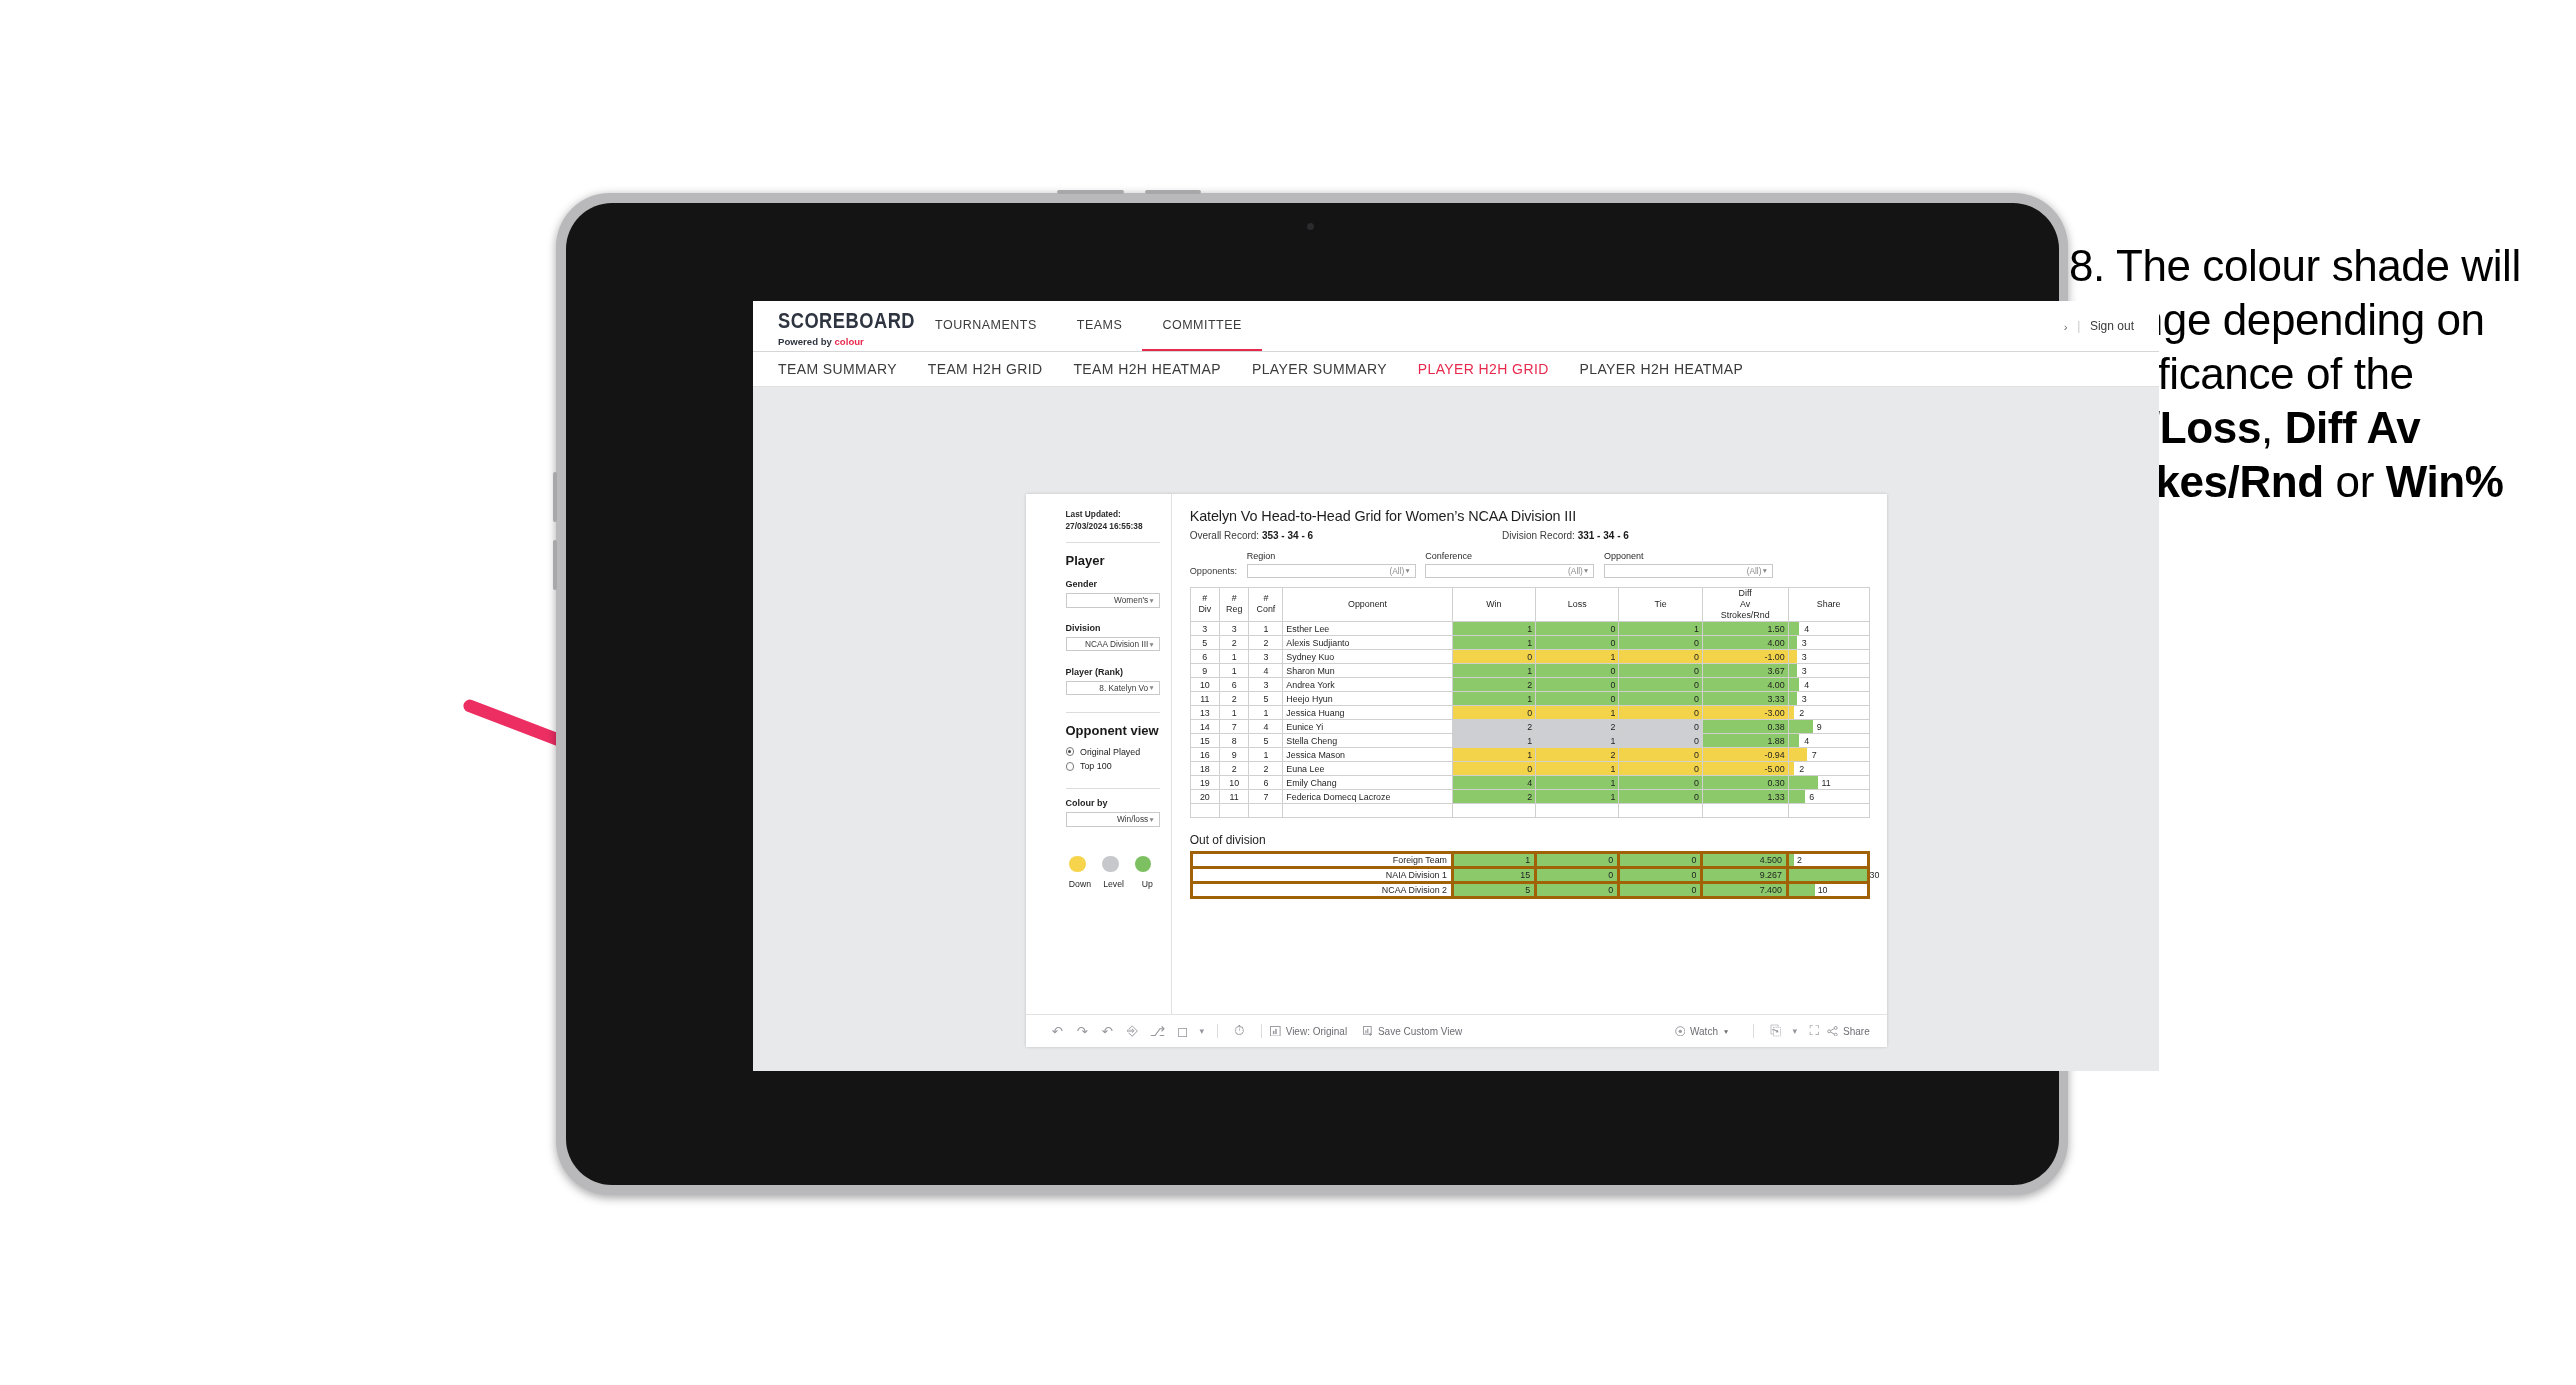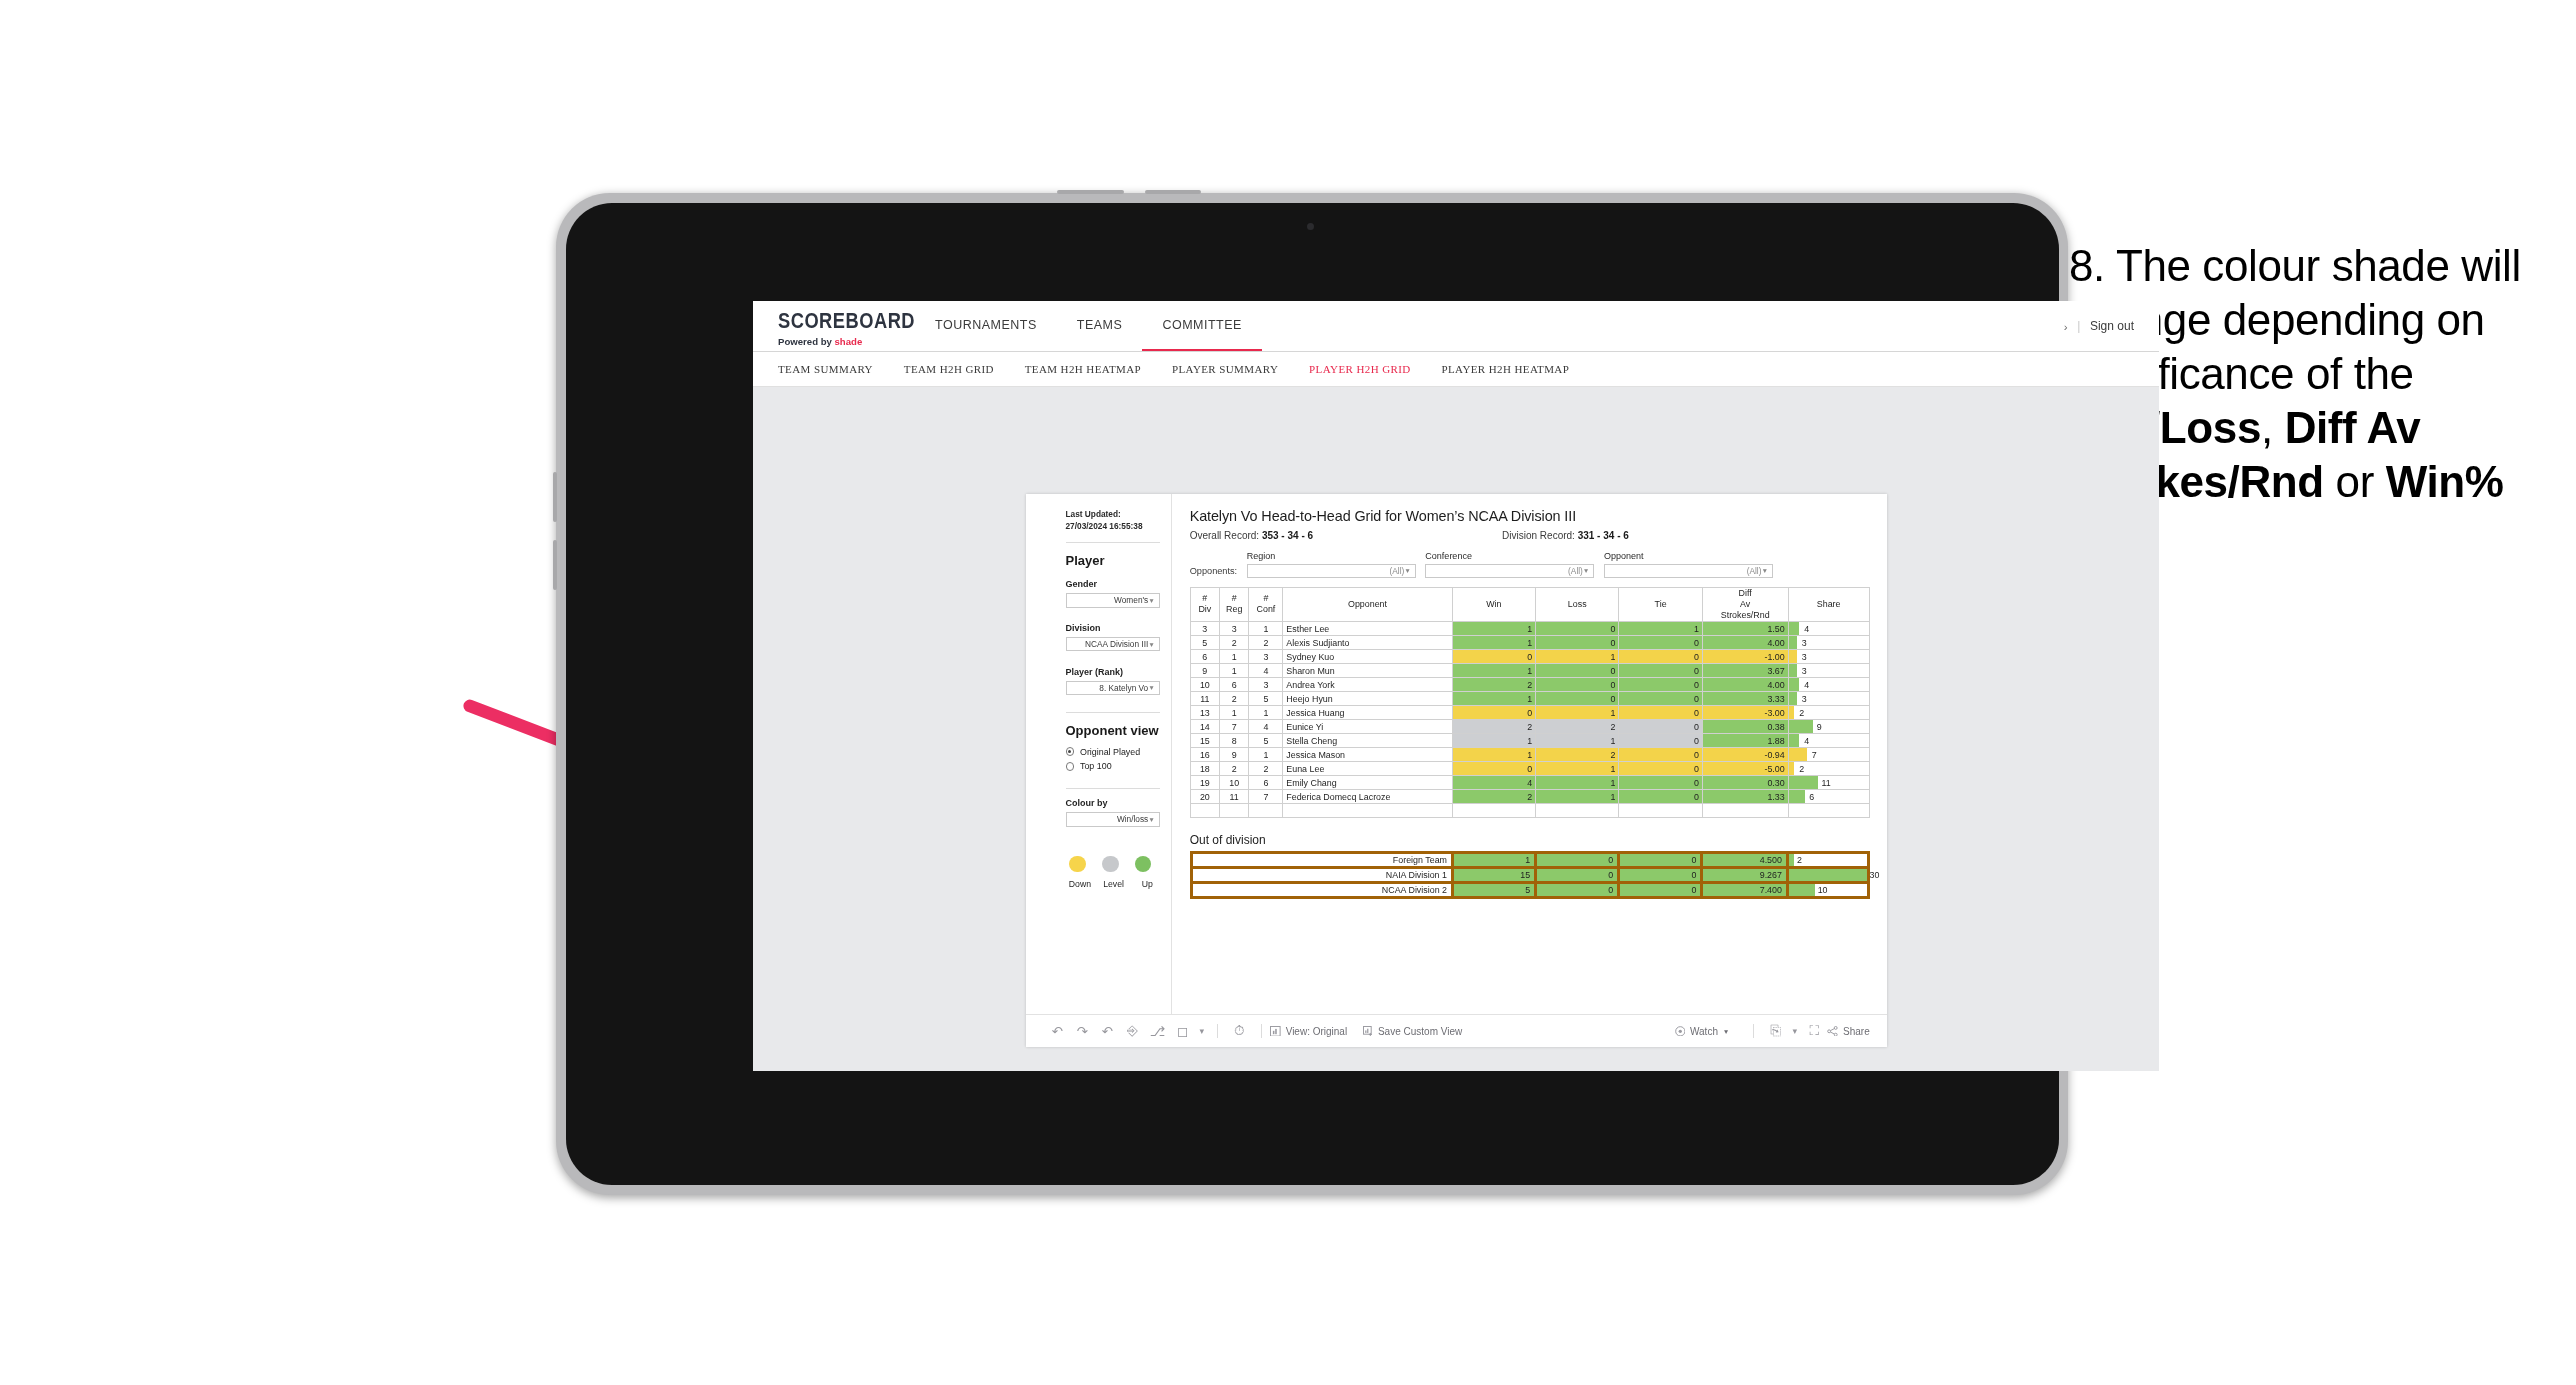"shade" span.brand { text: shade -> colour }
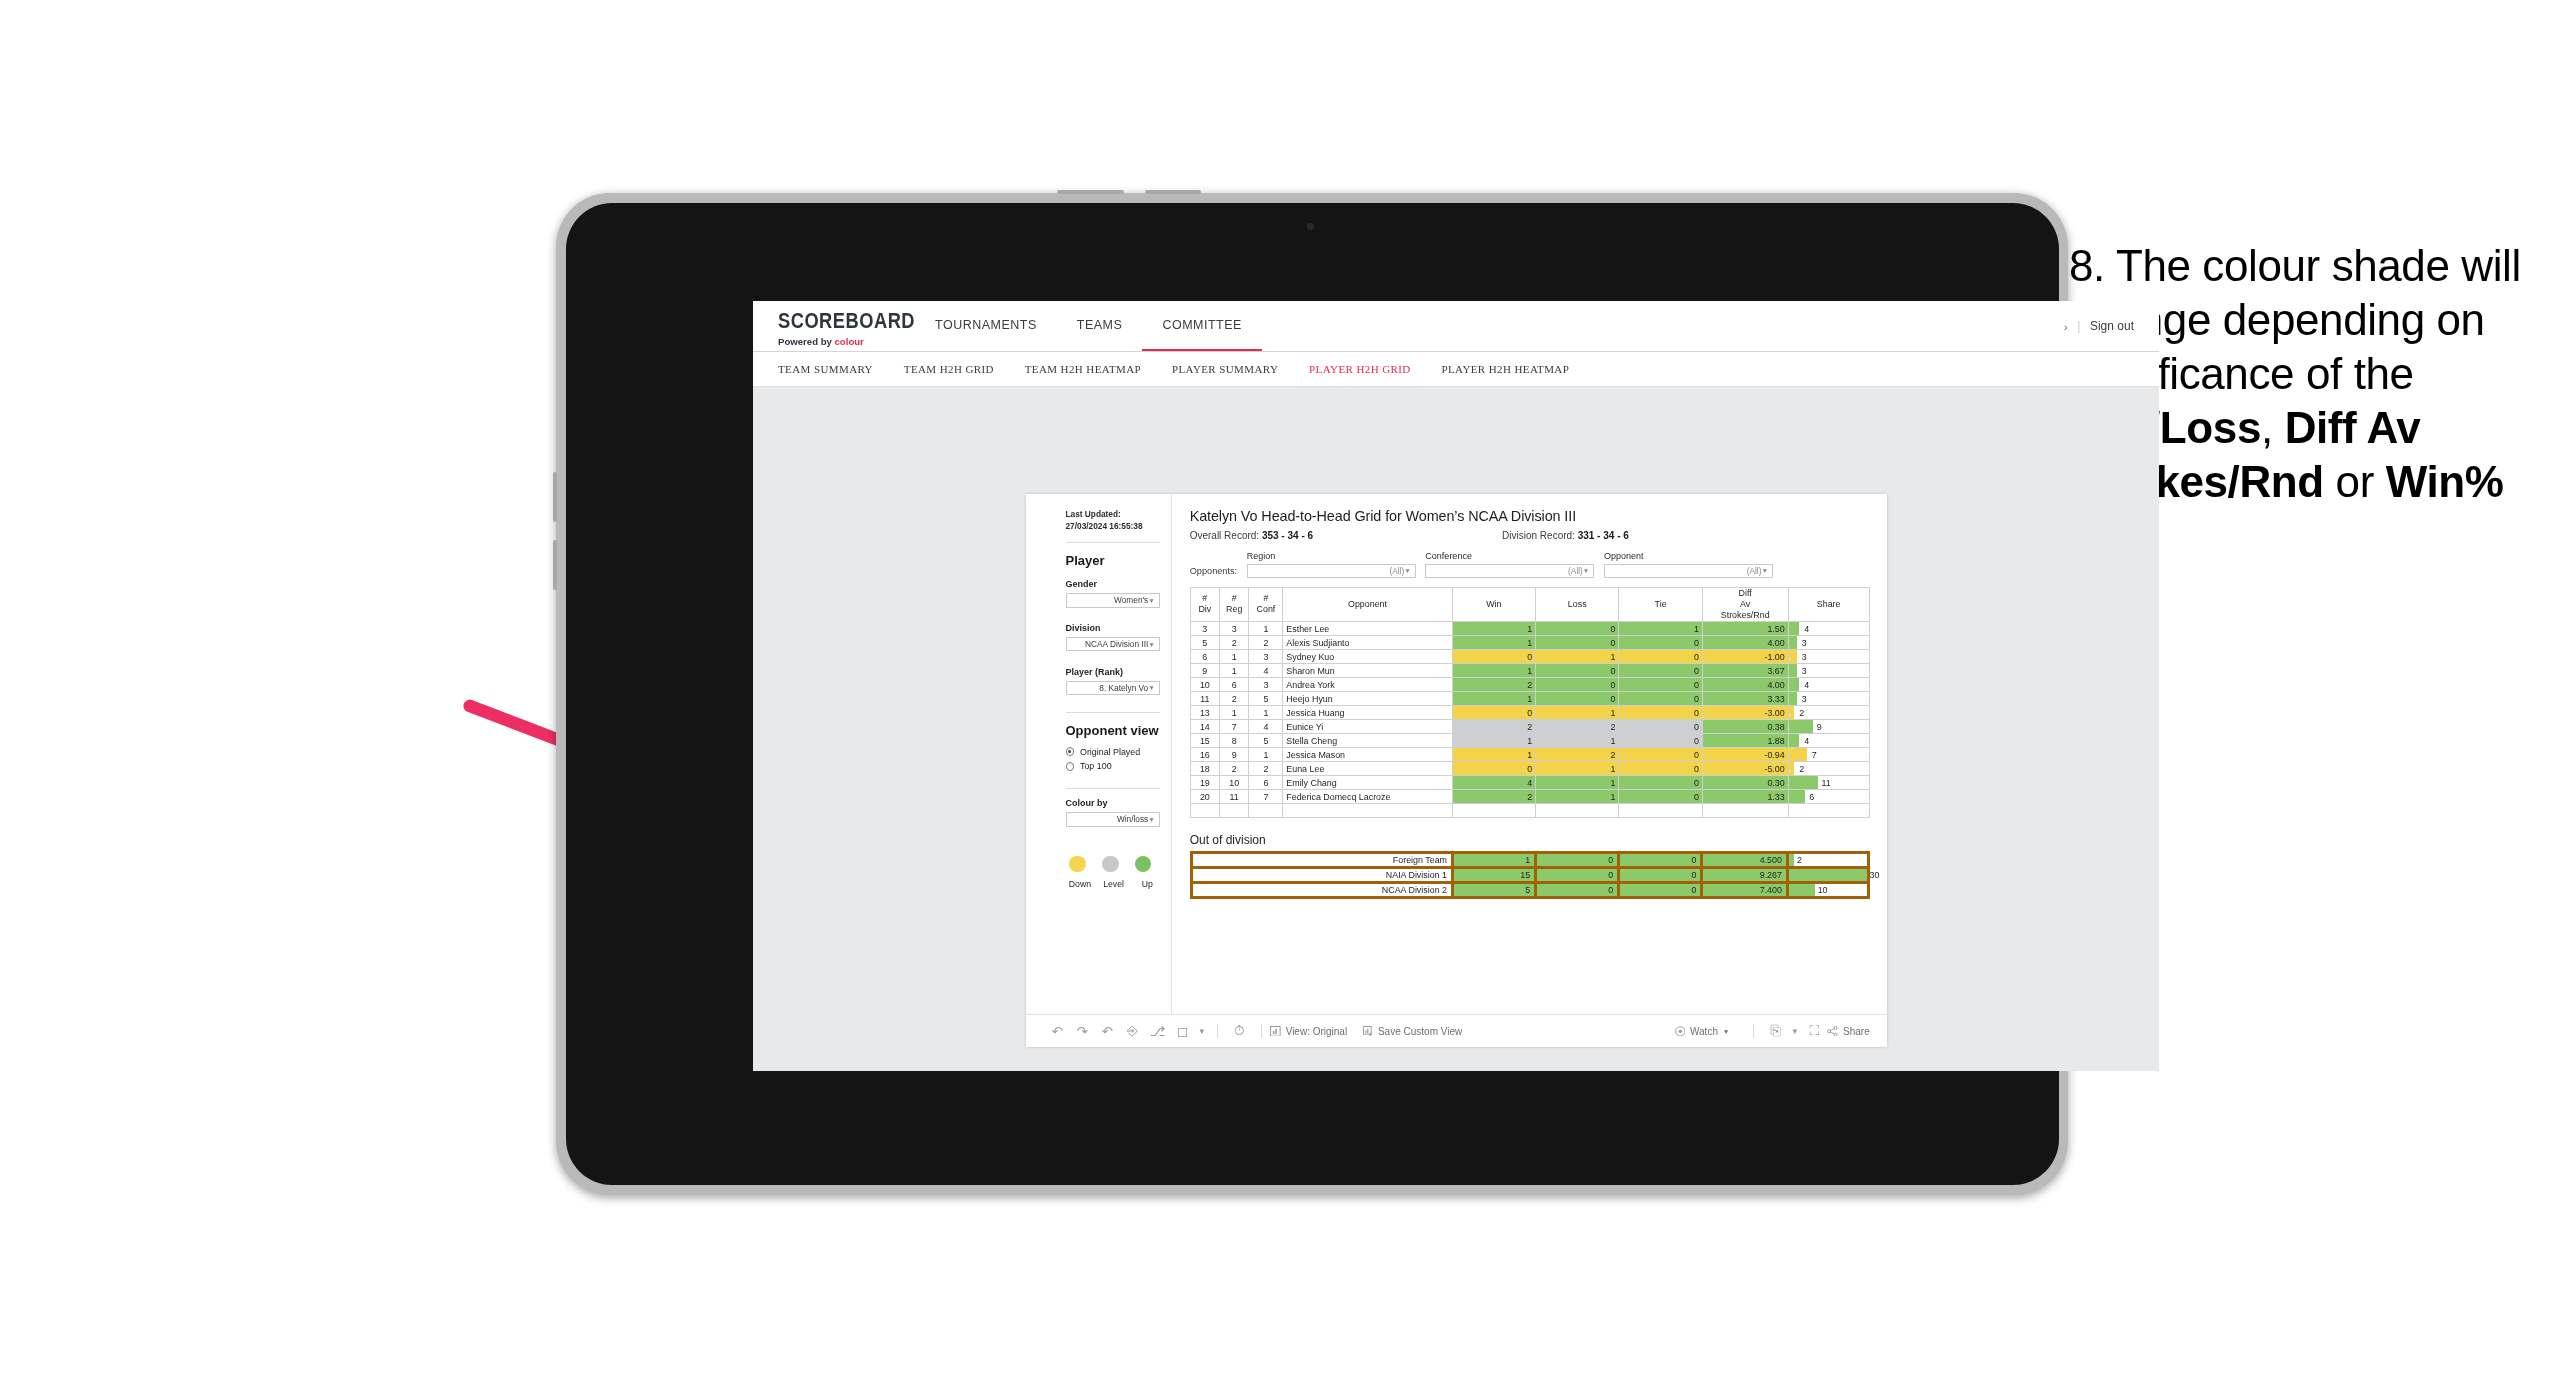"TEAM SUMMARY" .subnav-item { font-family: Liberation Serif, serif -> Liberation Sans, sans-serif; font-size: 11px -> 14px }
